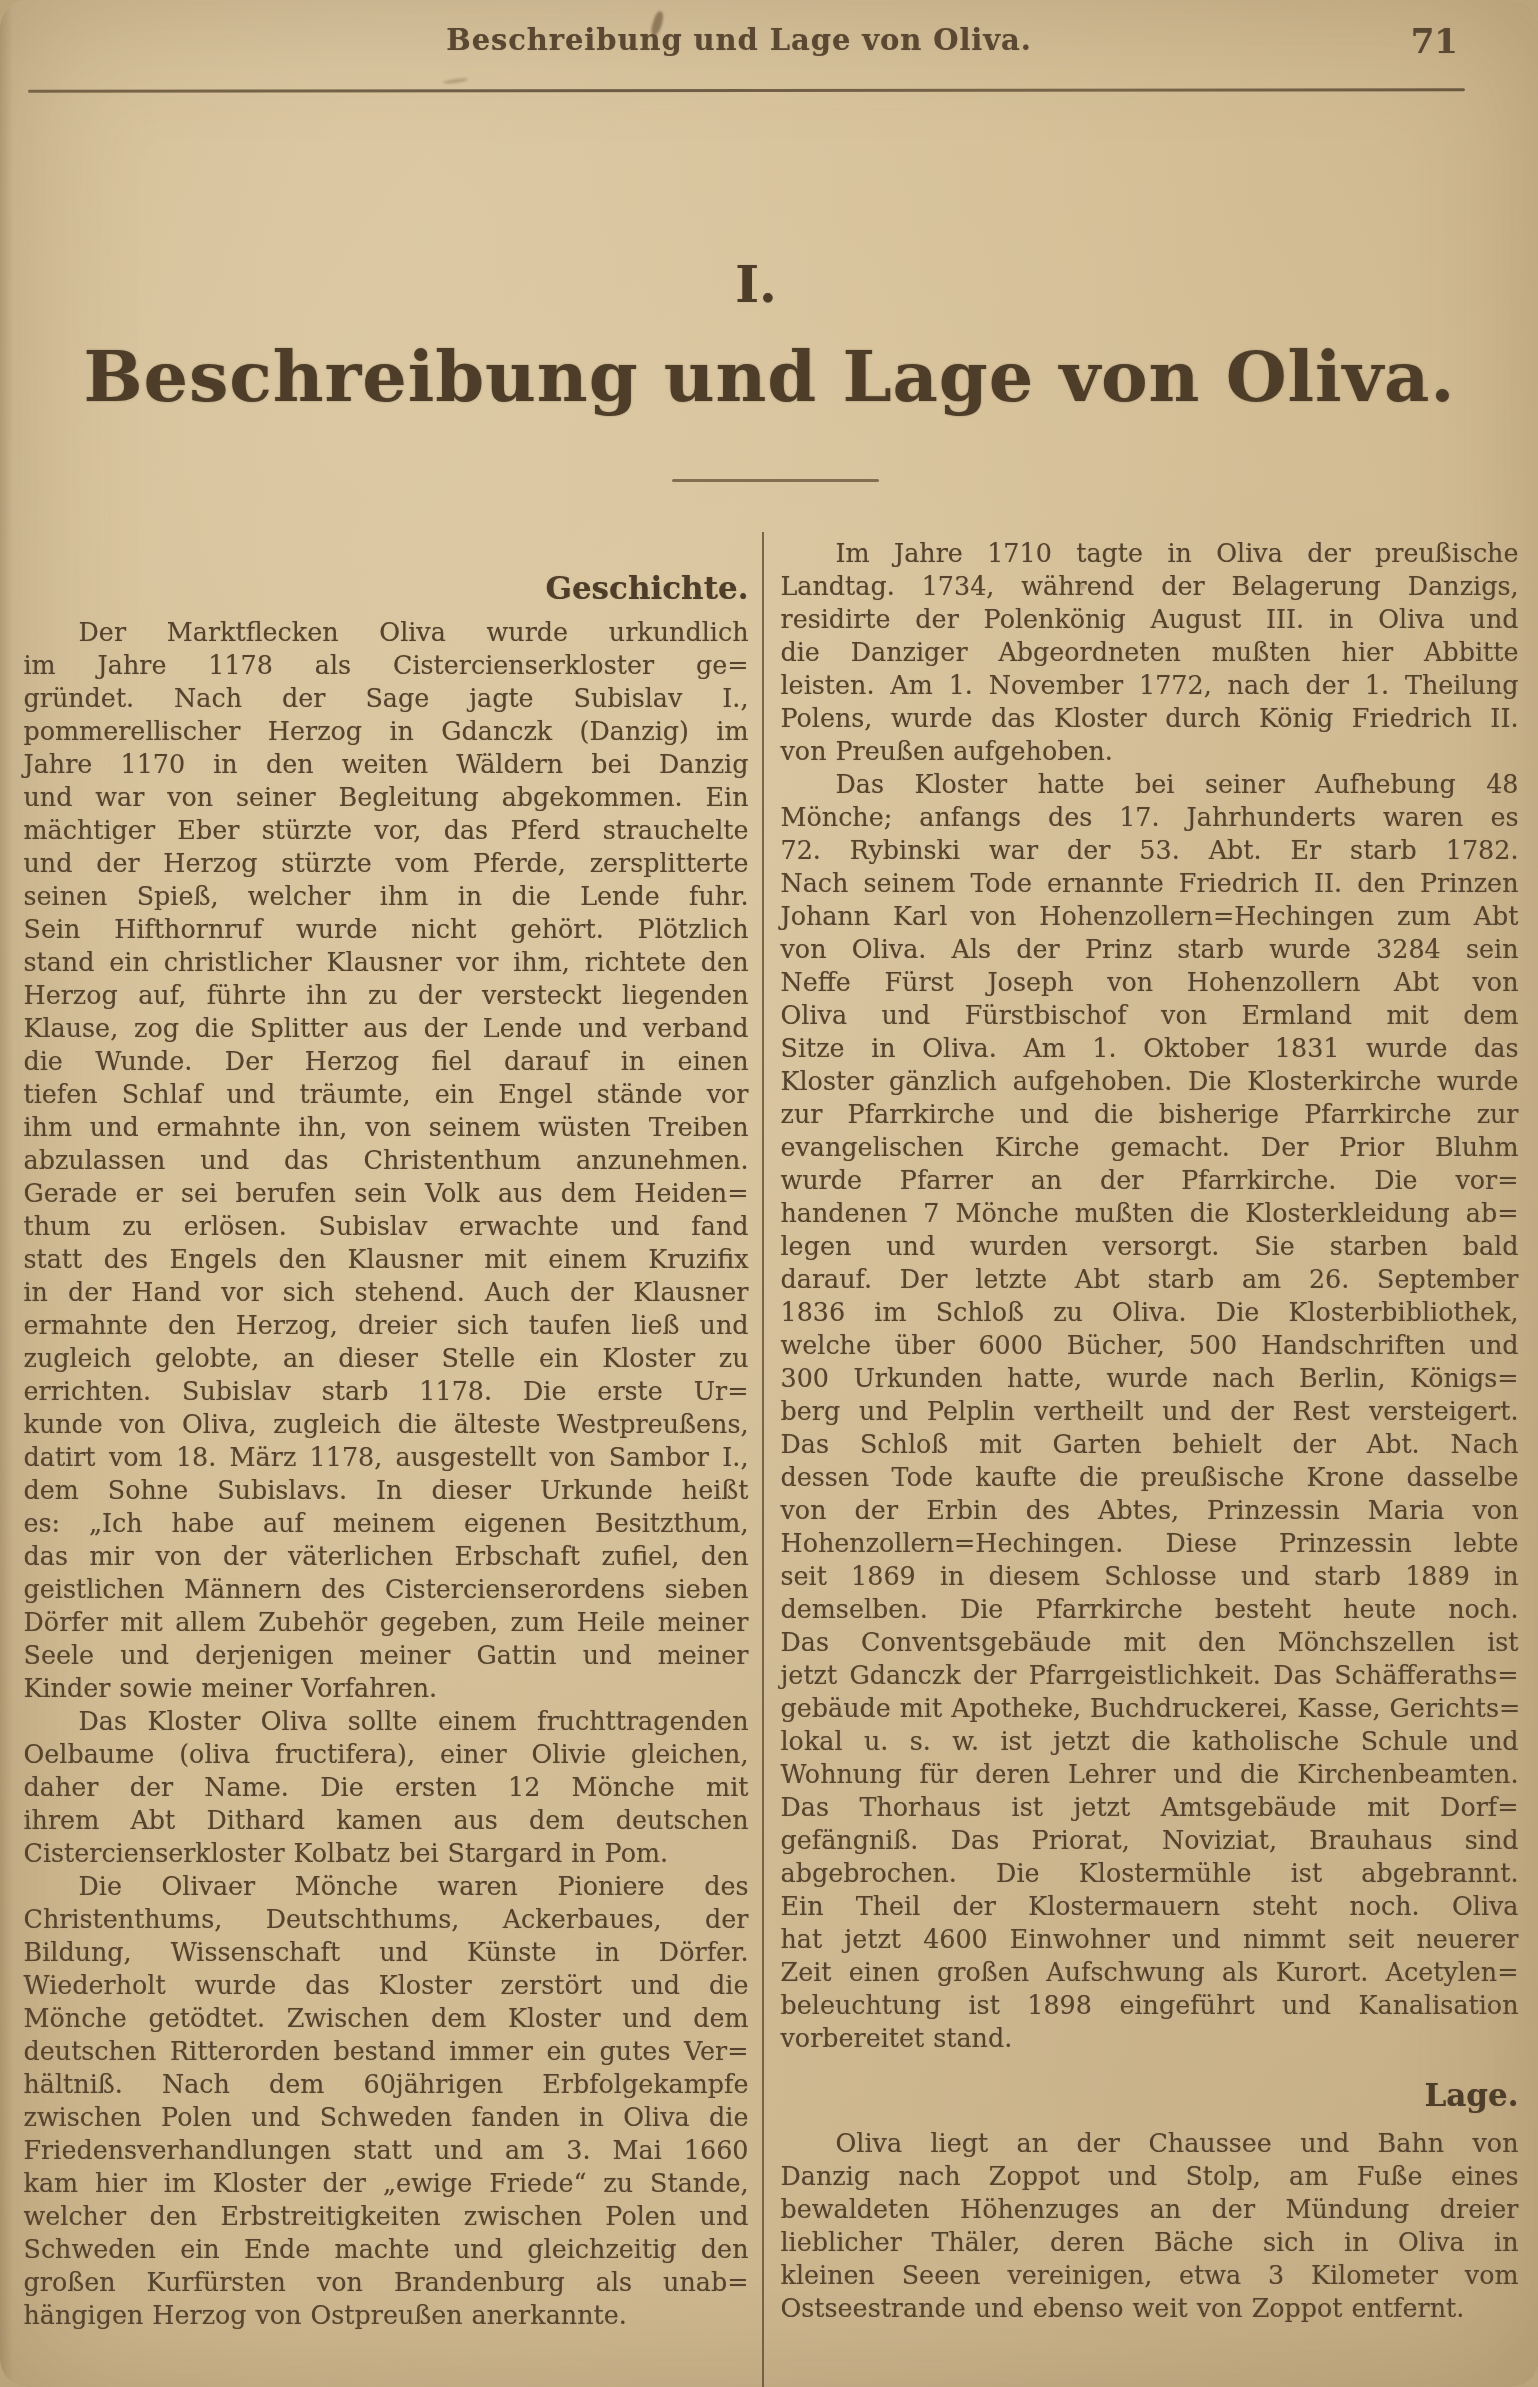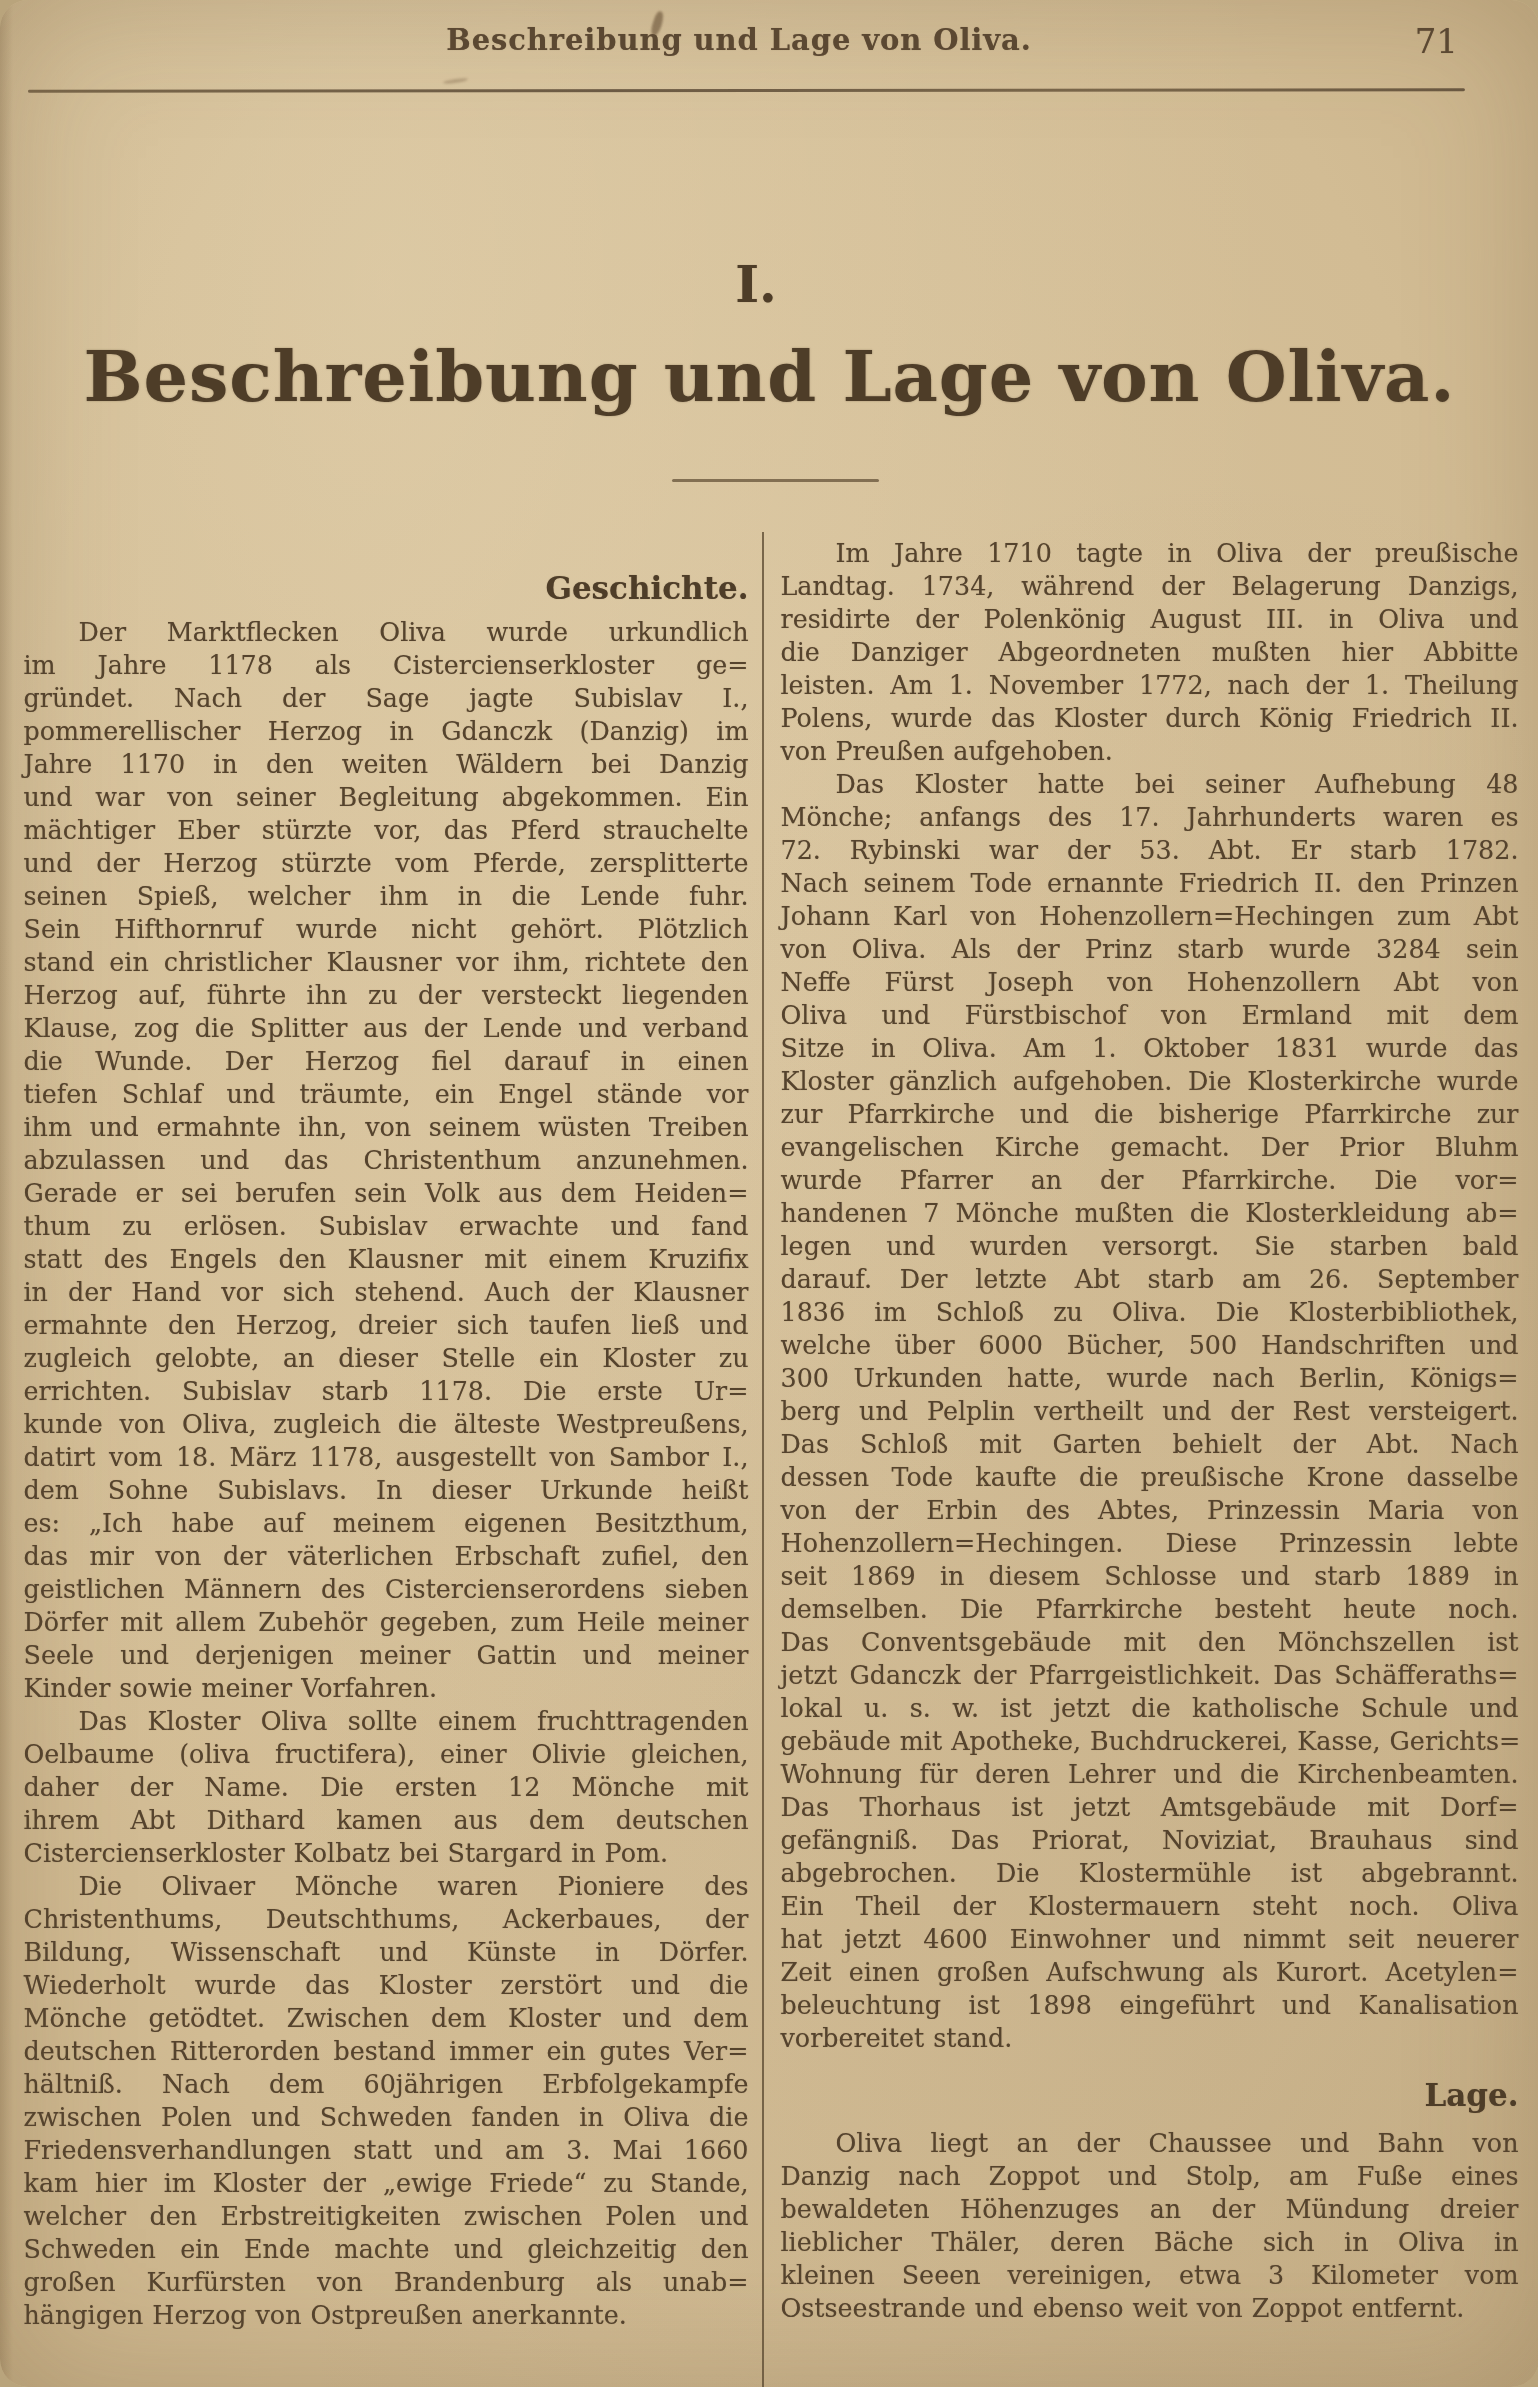"71" .page-number { font-weight: normal -> bold }
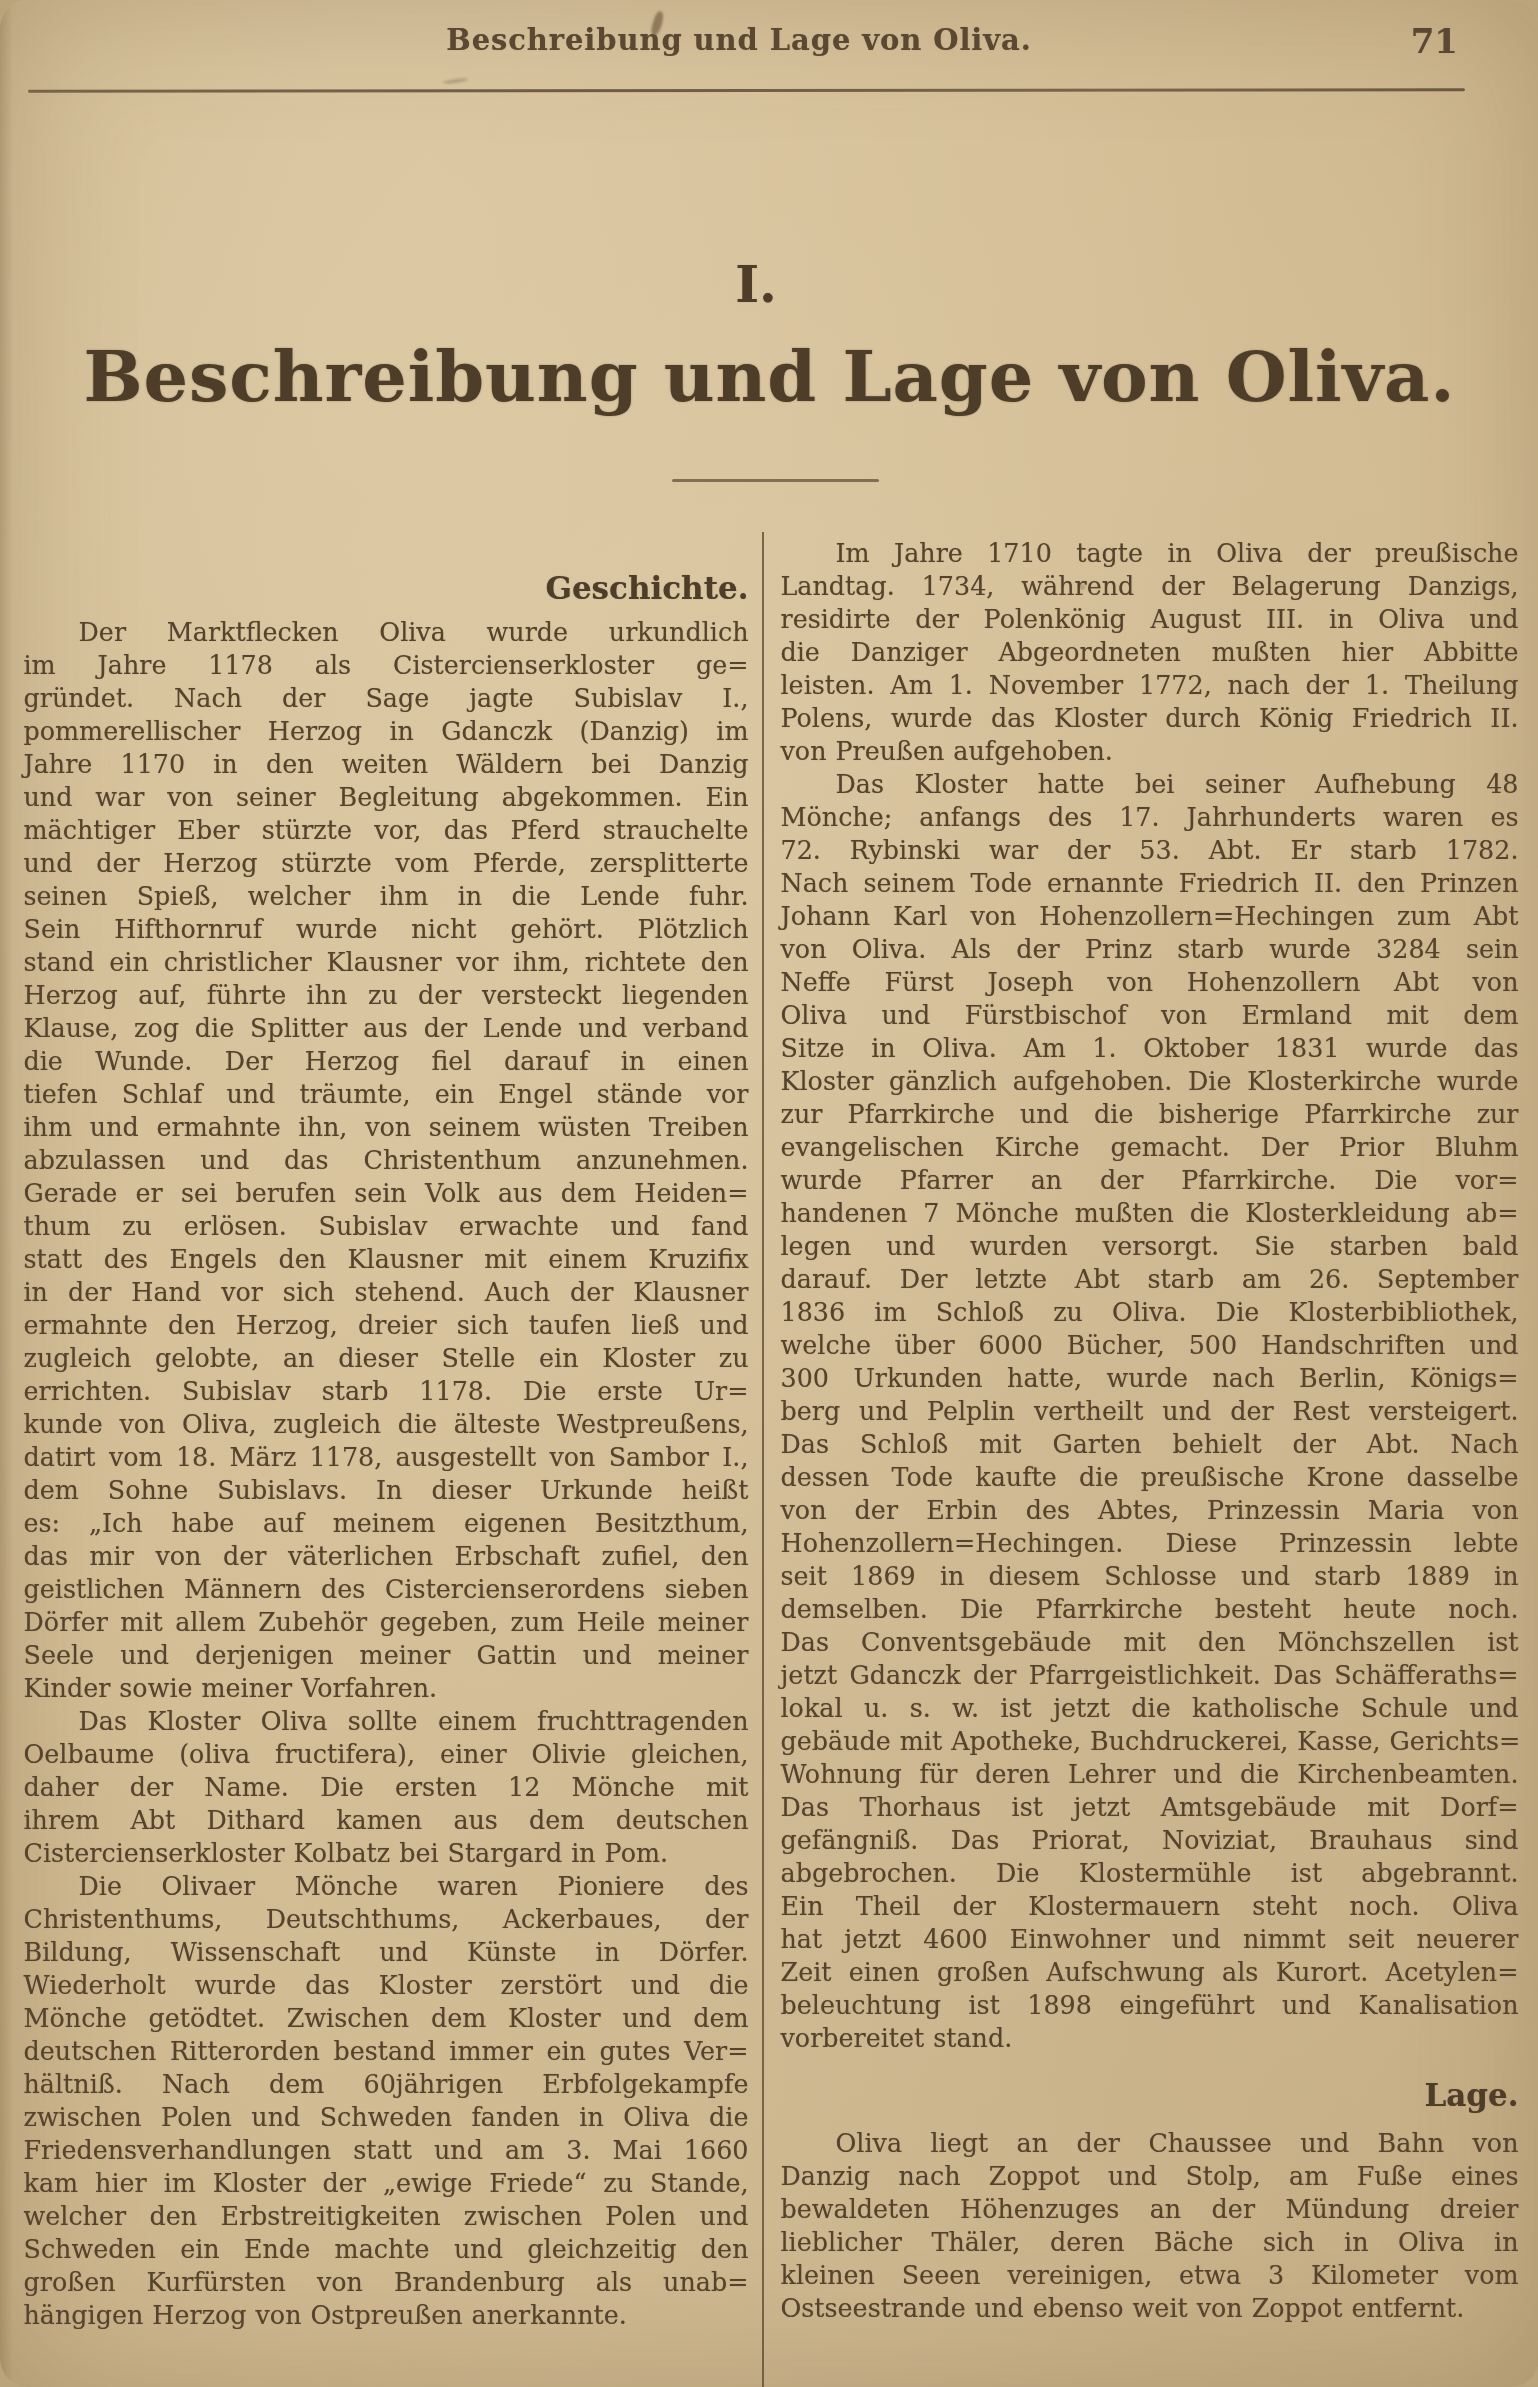"lokal u. s. w. ist" div.tline { order: before "gebäude mit Apotheke, Buchdruckerei," -> after "gebäude mit Apotheke, Buchdruckerei," }
